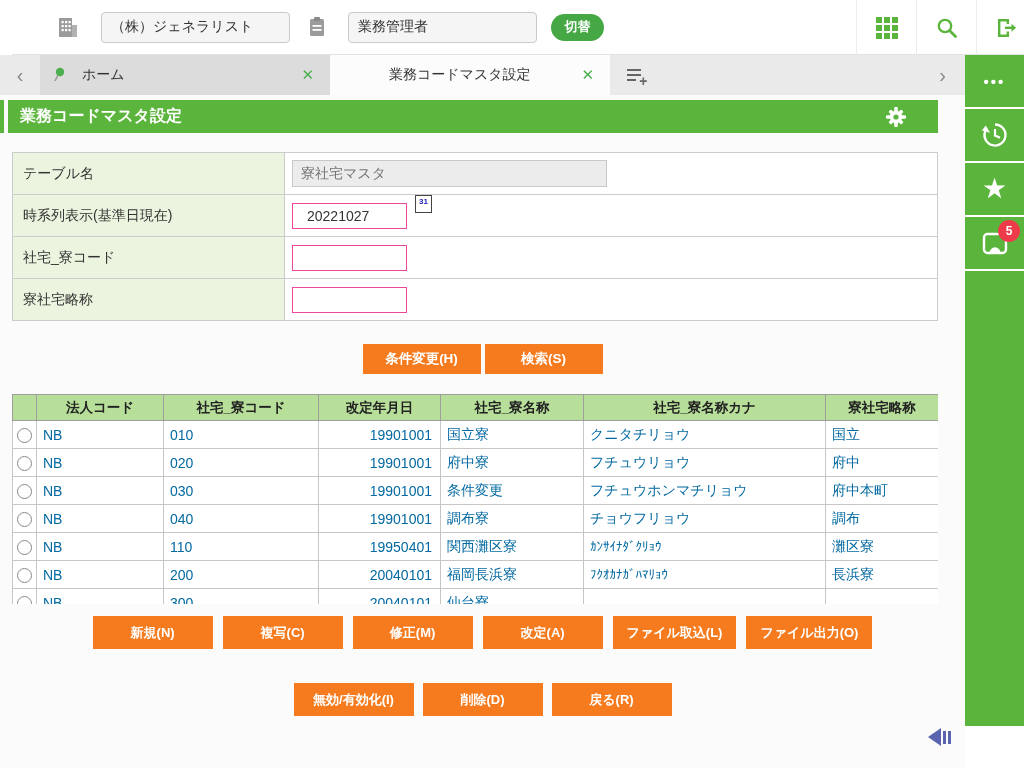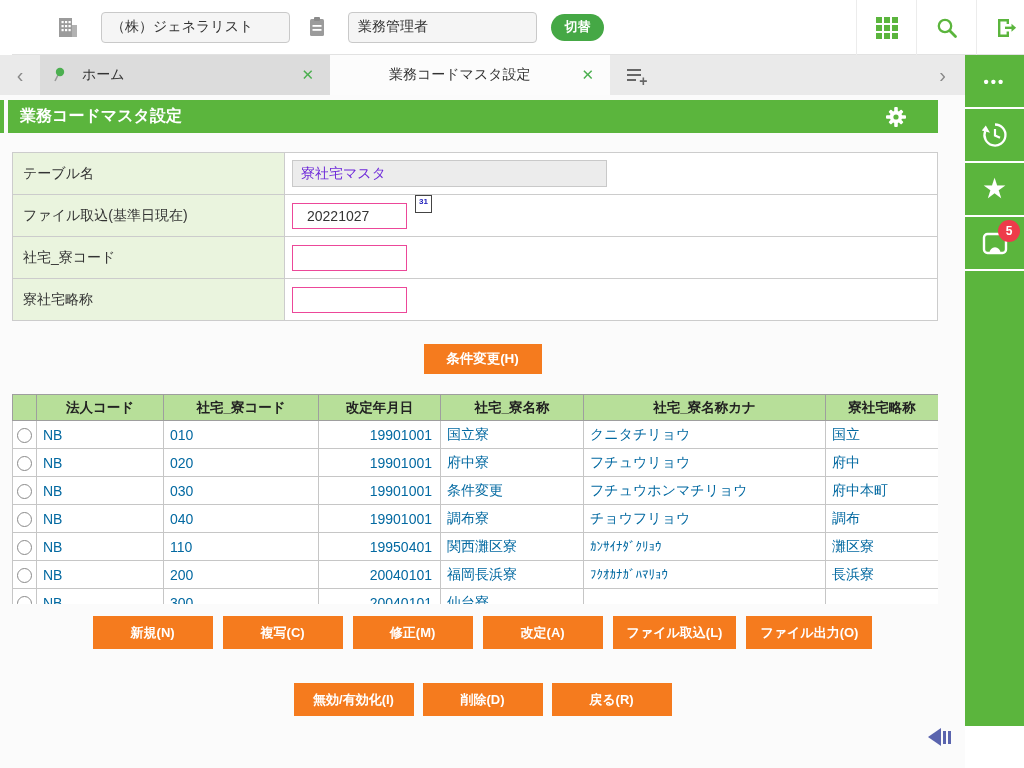"寮社宅マスタ" .ro-box { color: #6d28d9 -> #737373 }
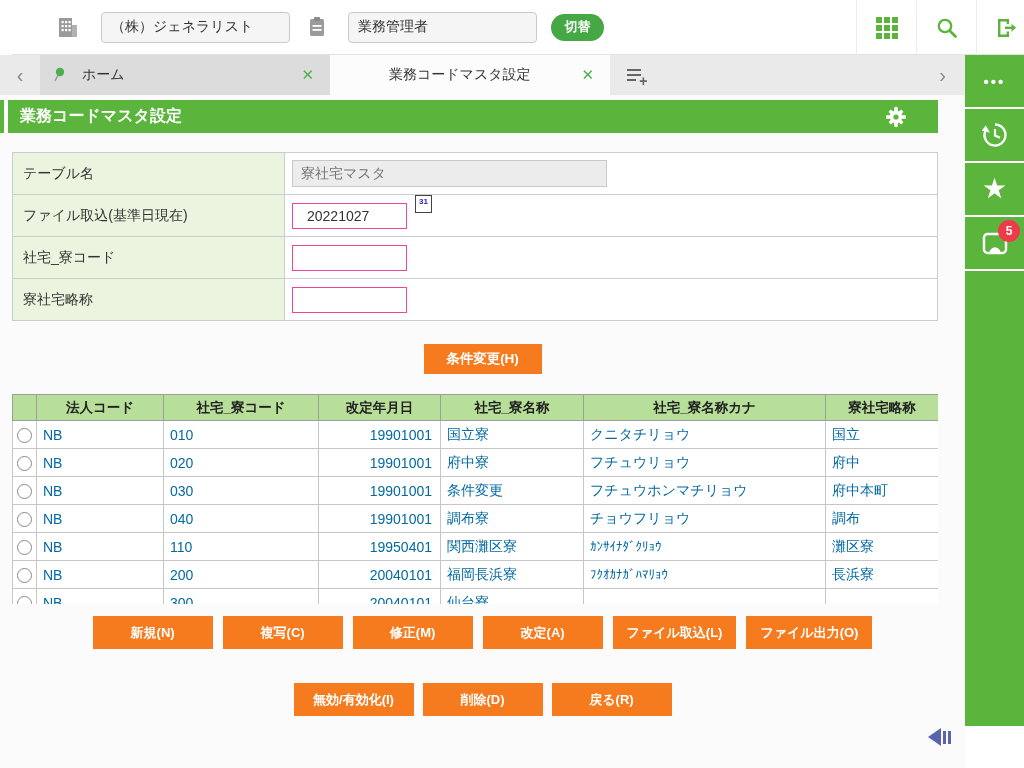"ファイル取込(基準日現在)" div.flabel { text: ファイル取込 -> 時系列表示 }
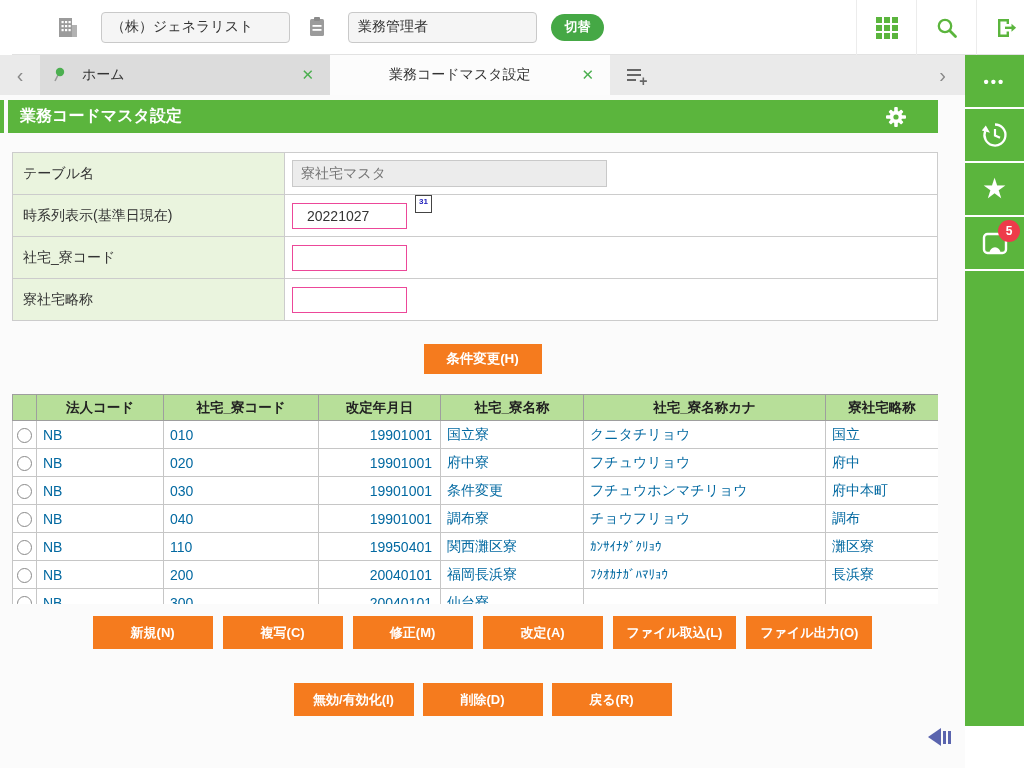"検索(S)" button.btn-orange { html: none -> <button>検索(S)</button> }
